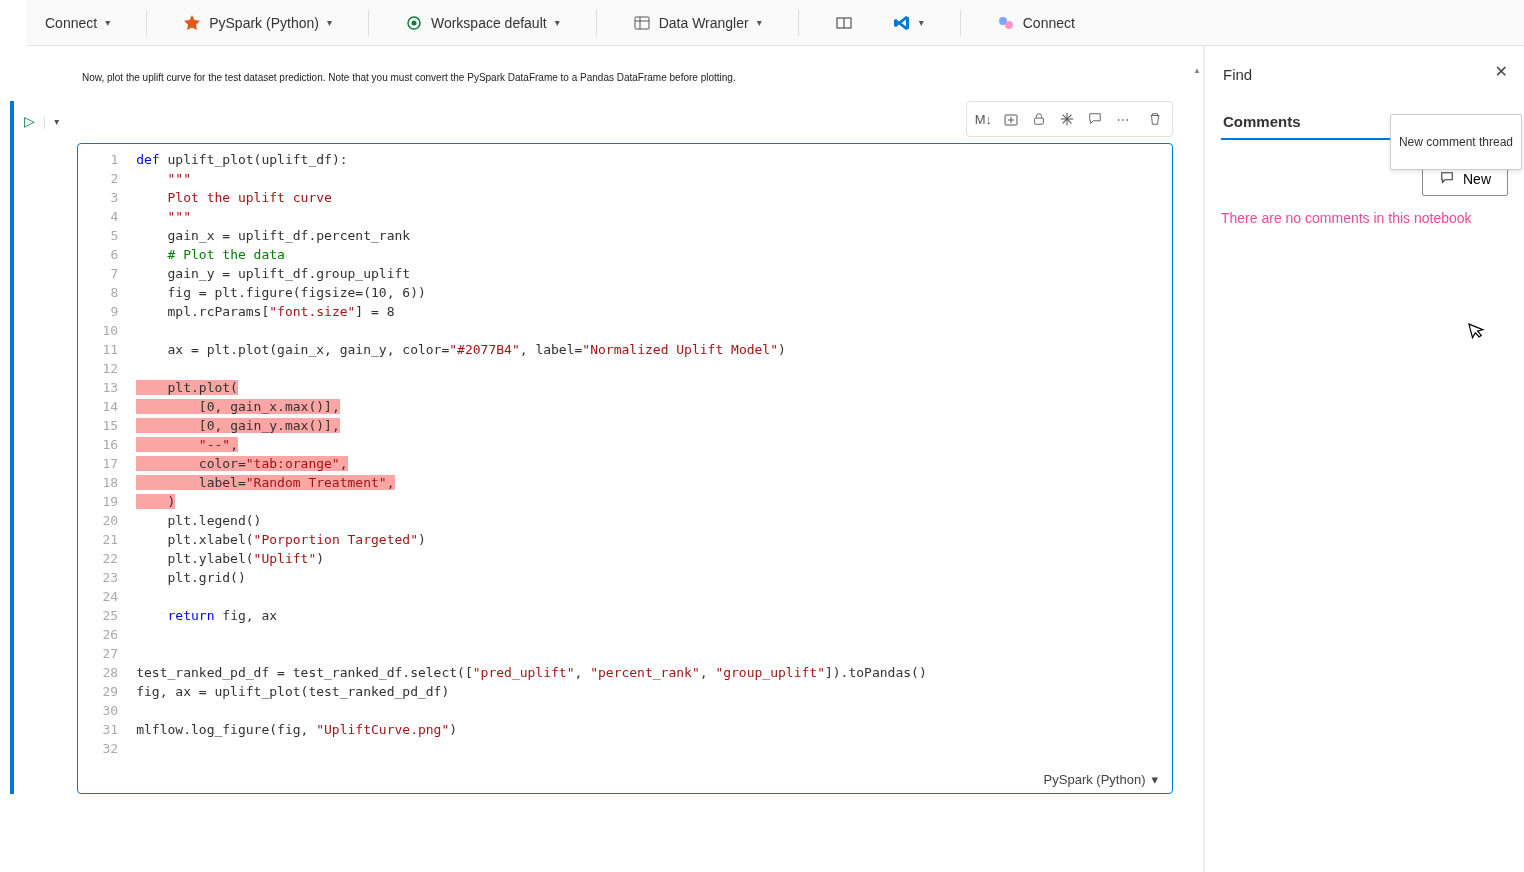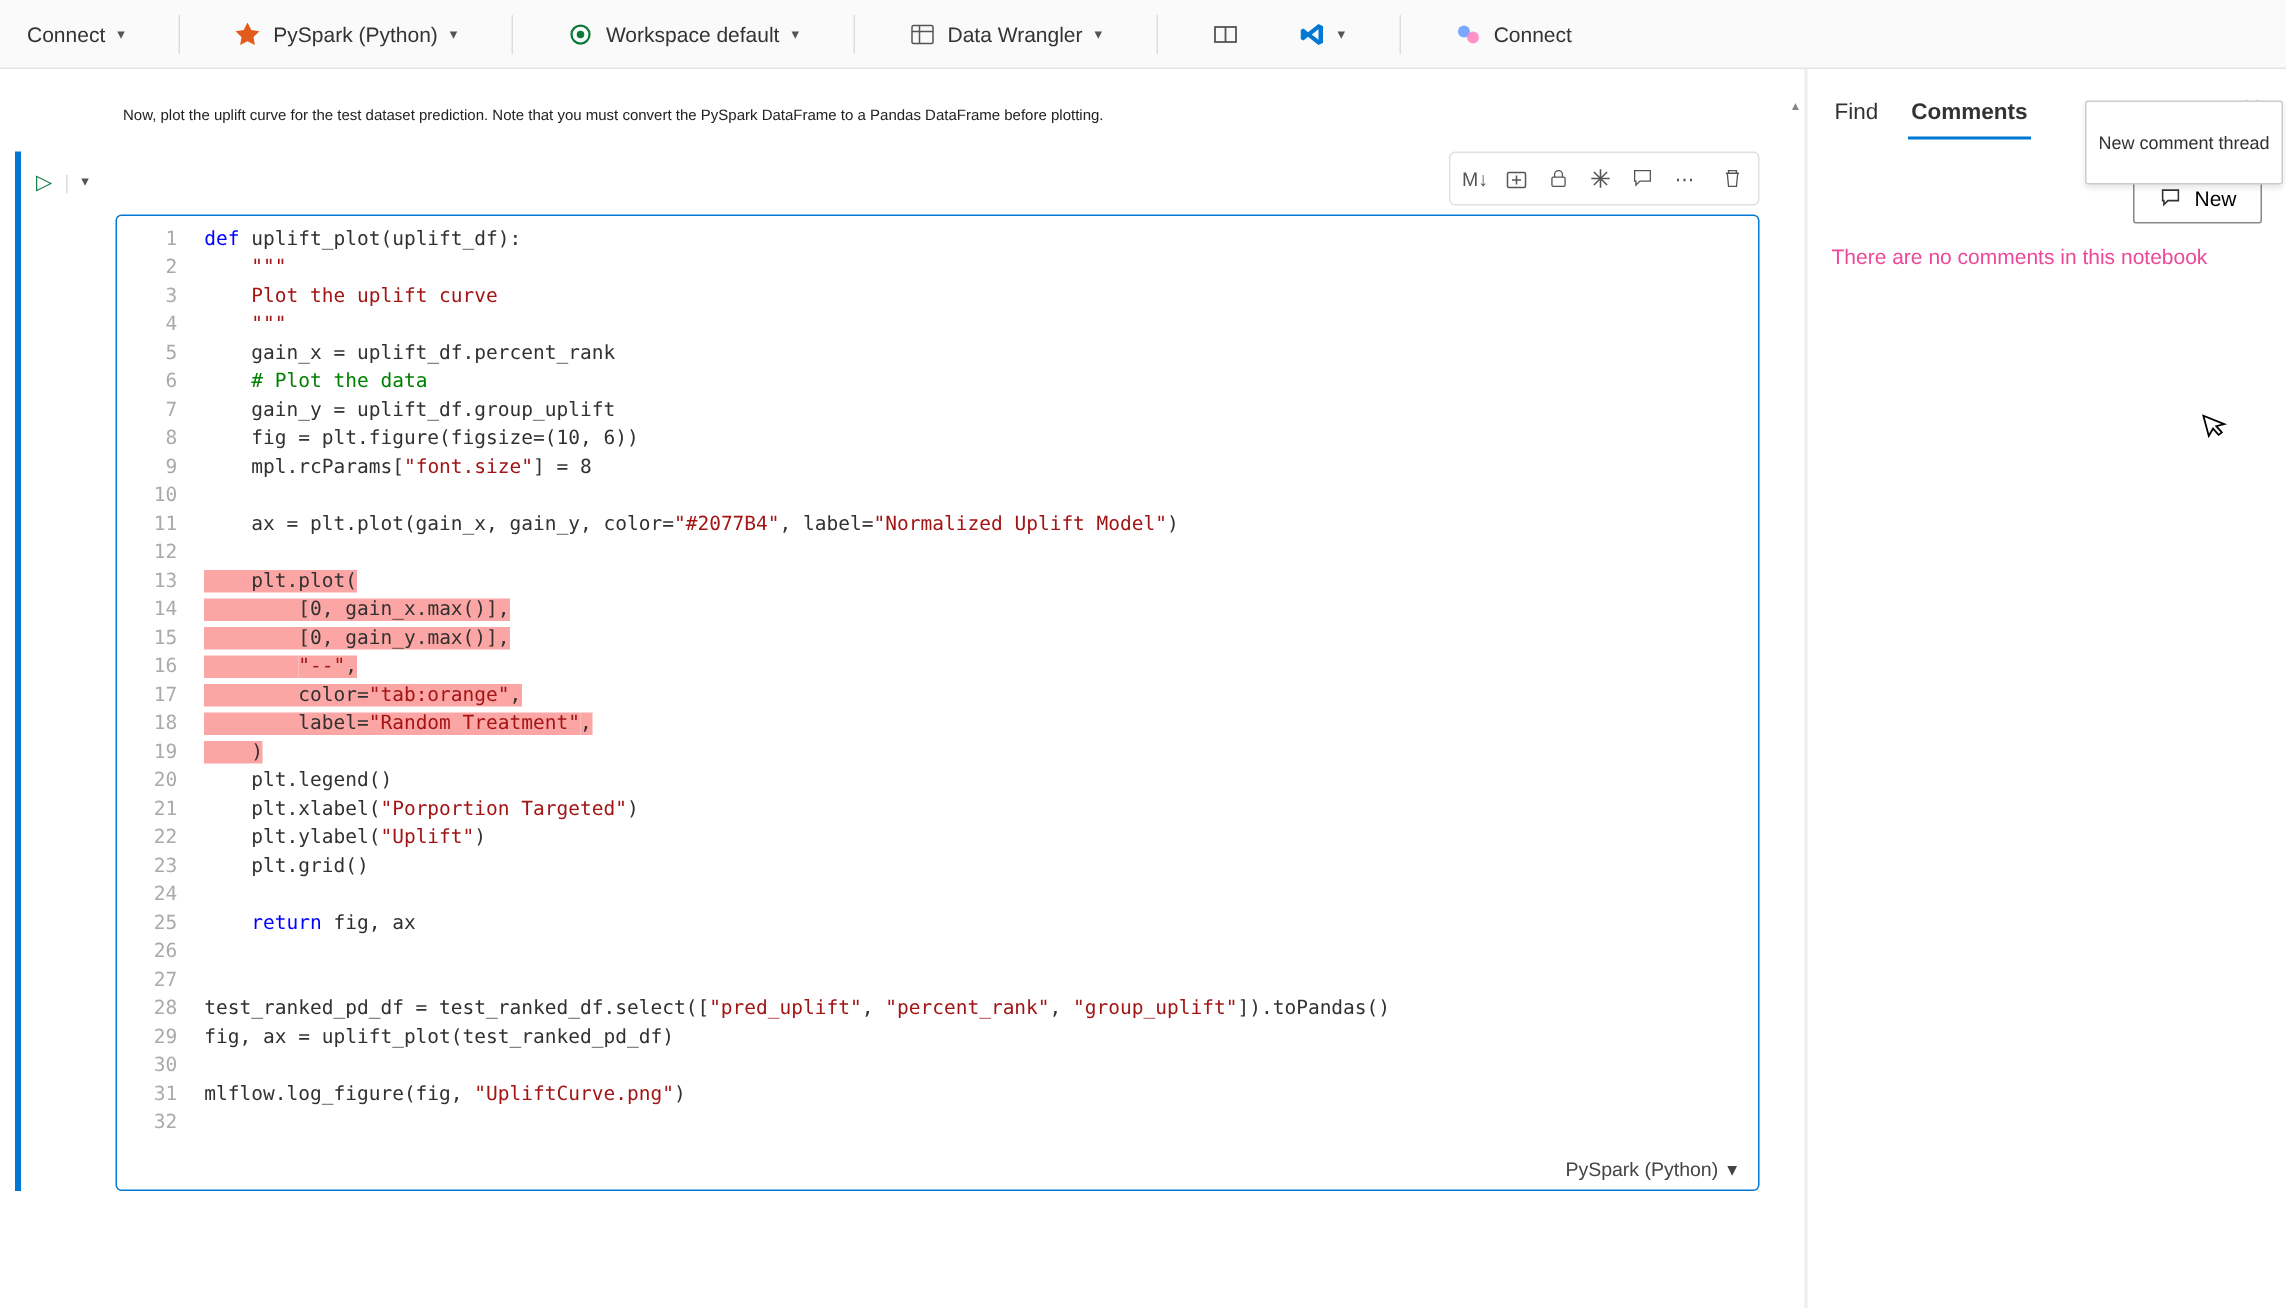"Connect" .toolbar { margin-left: none -> 27px }
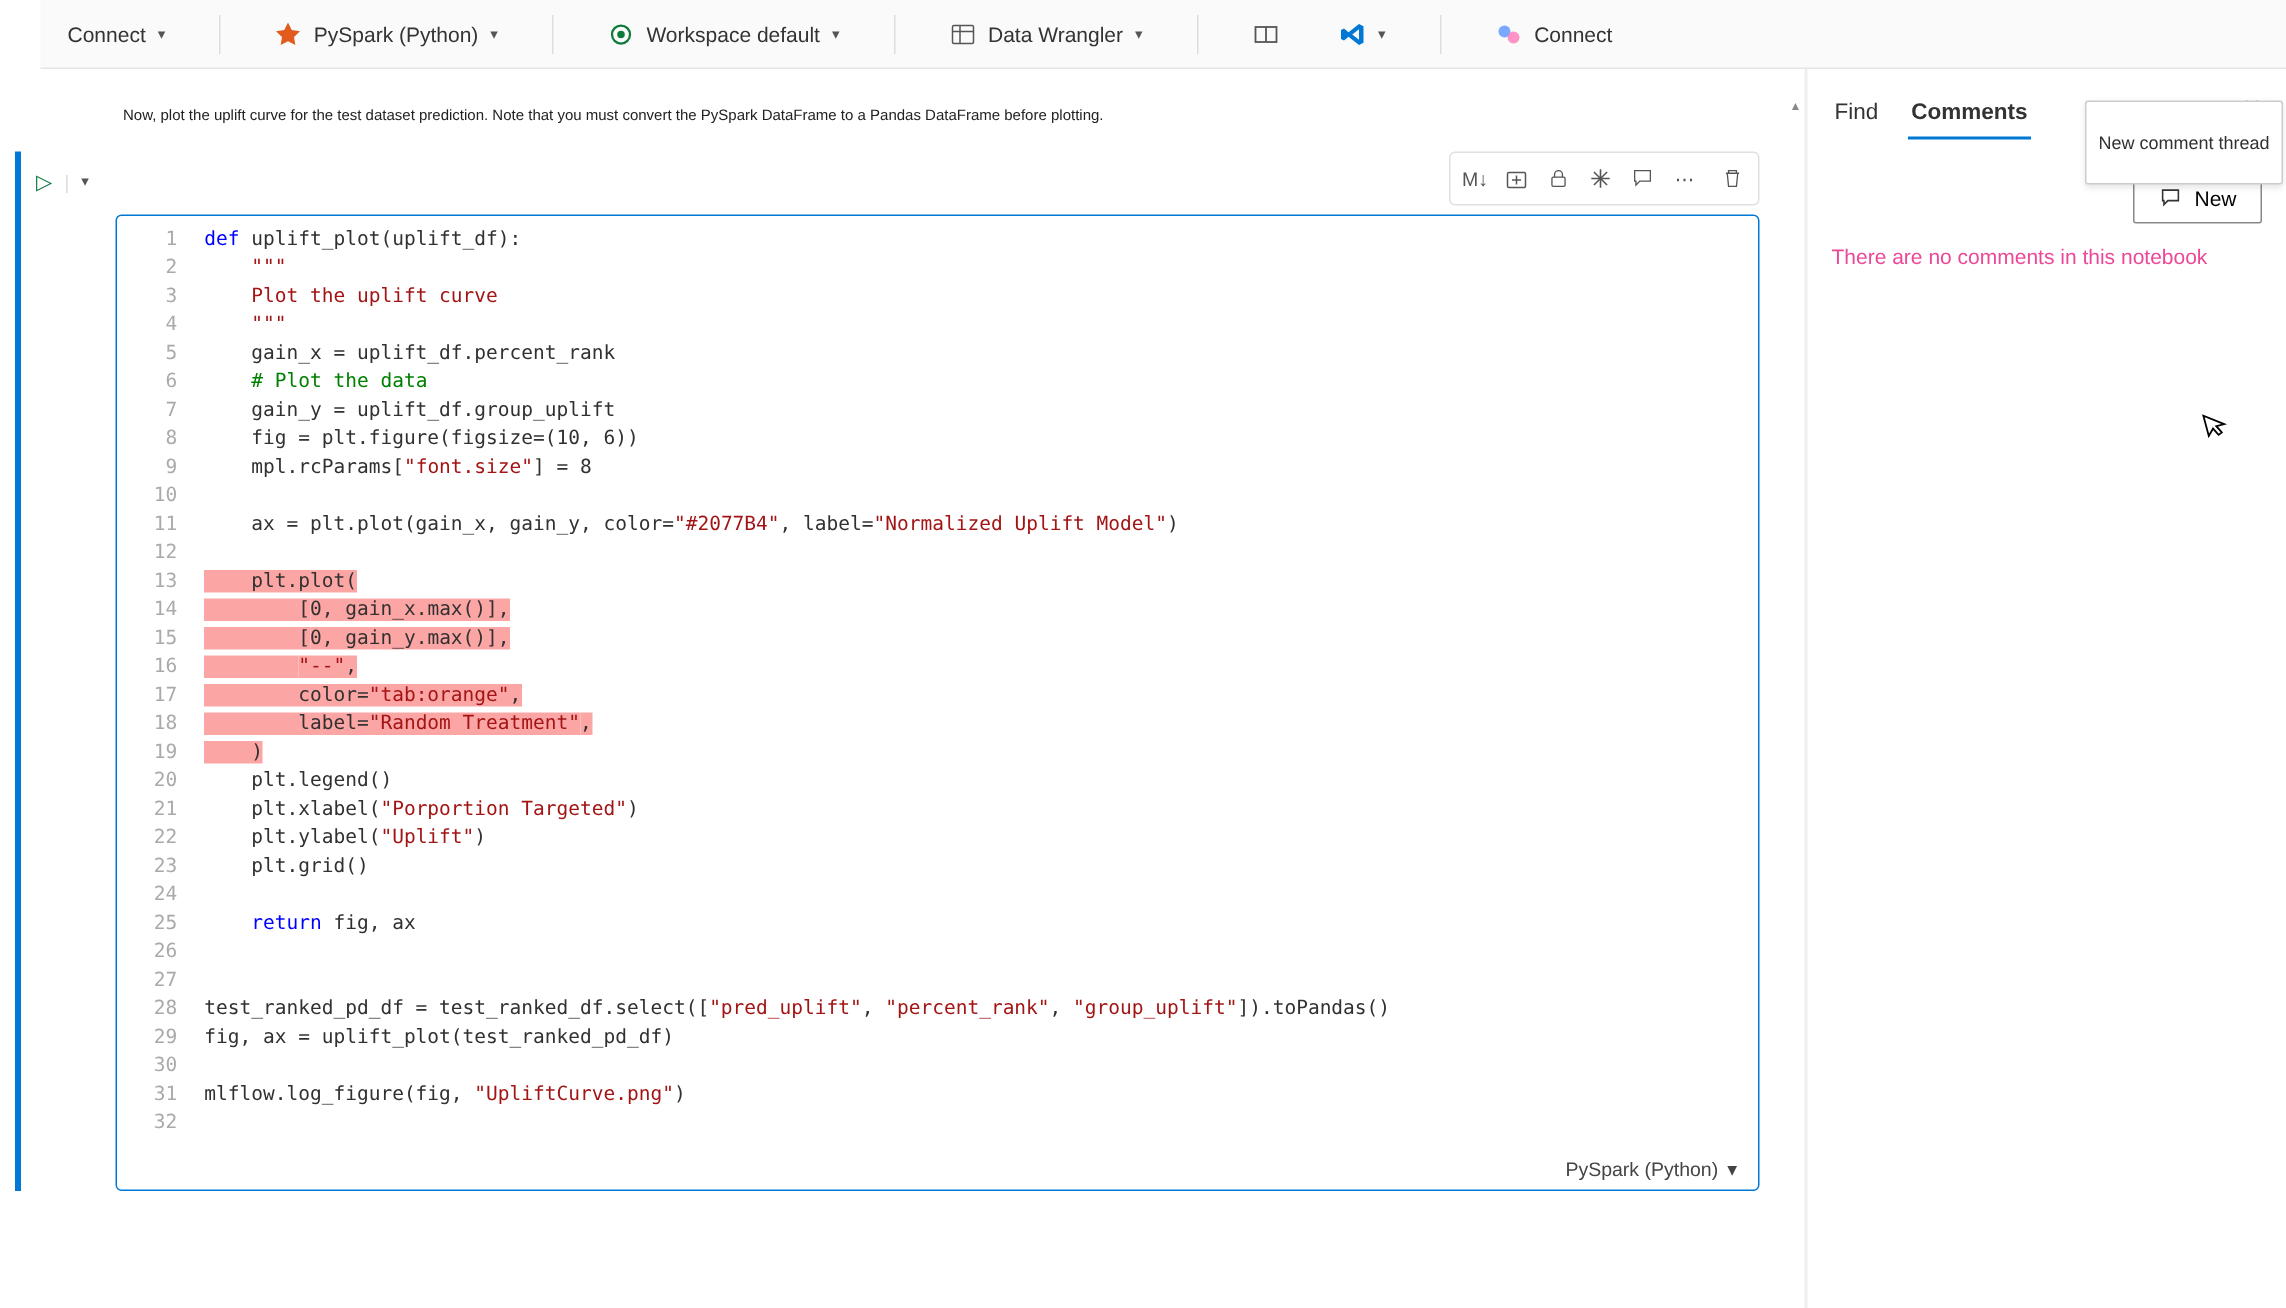"Find" .tabs { flex-direction: none -> column }
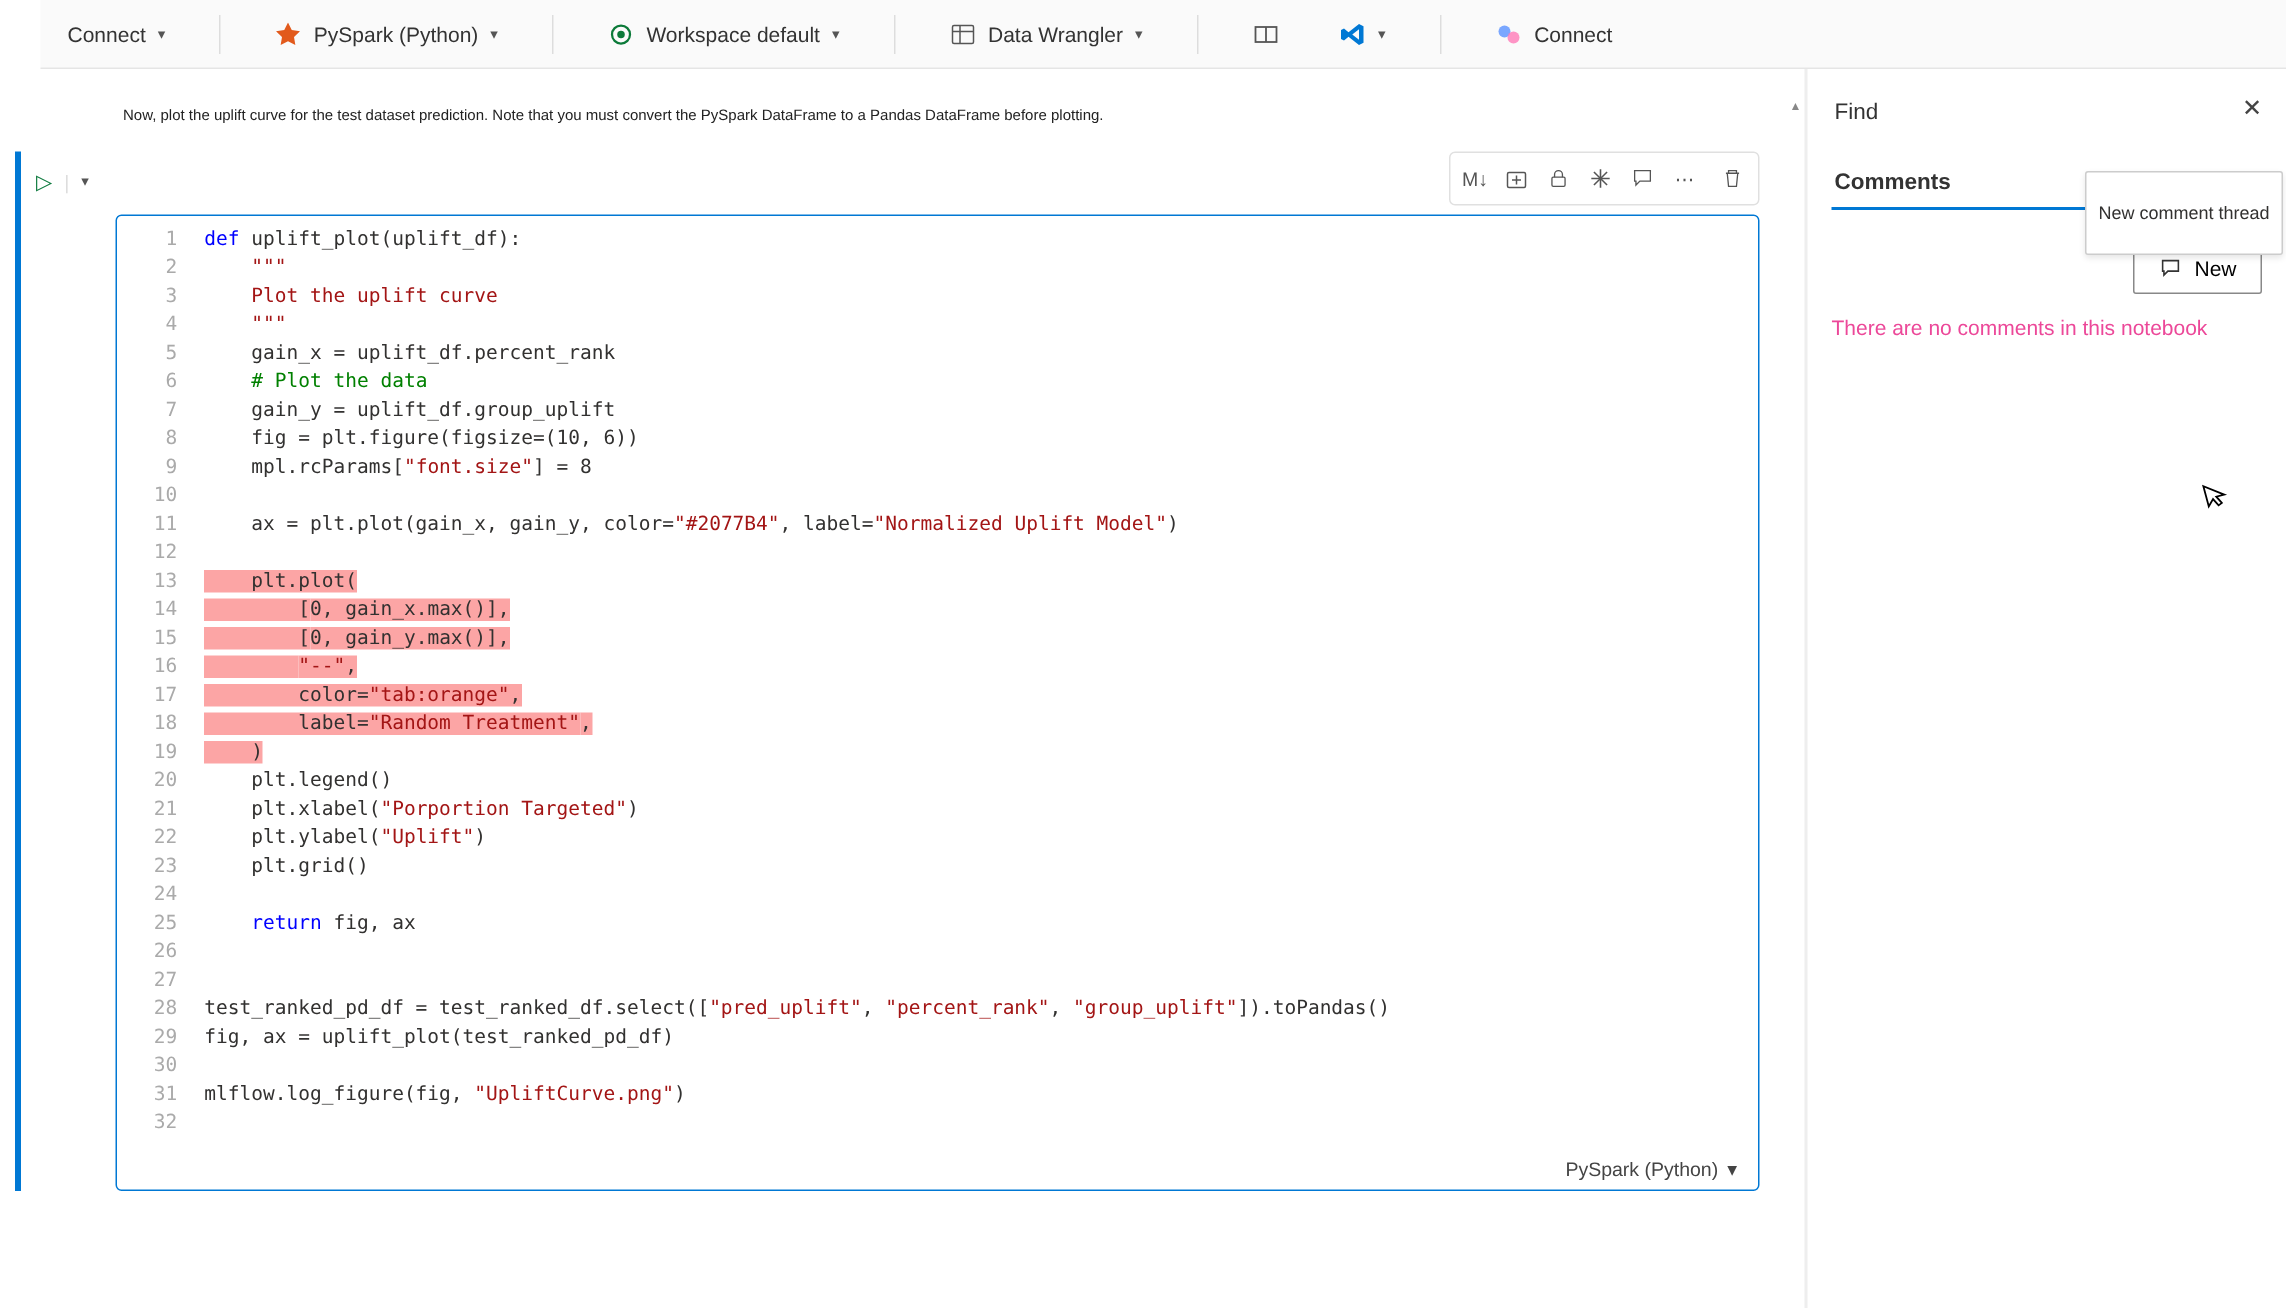"New" .btn-new { align-items: center -> flex-start }
